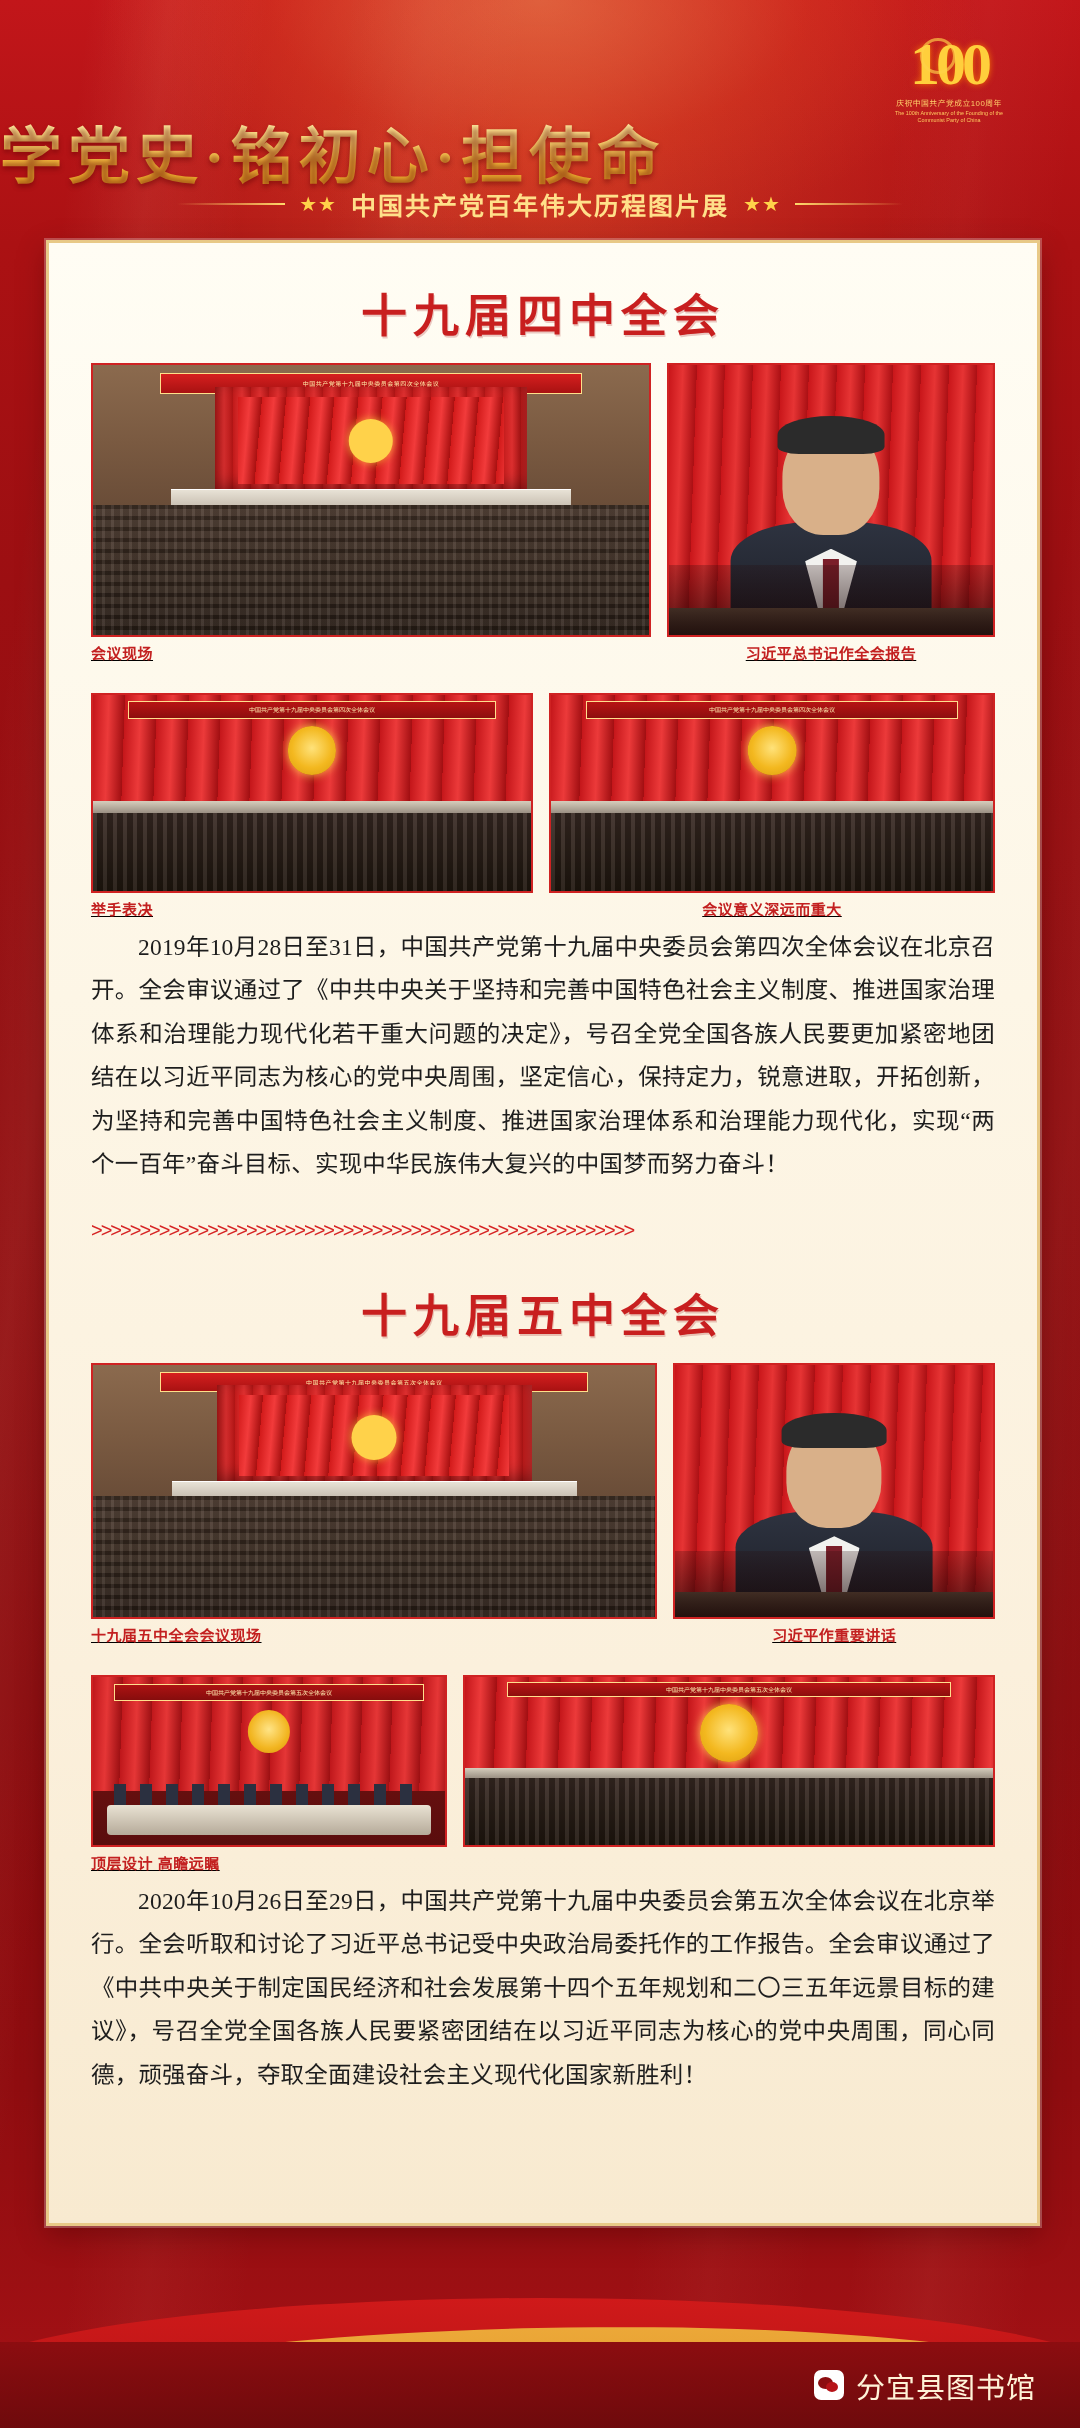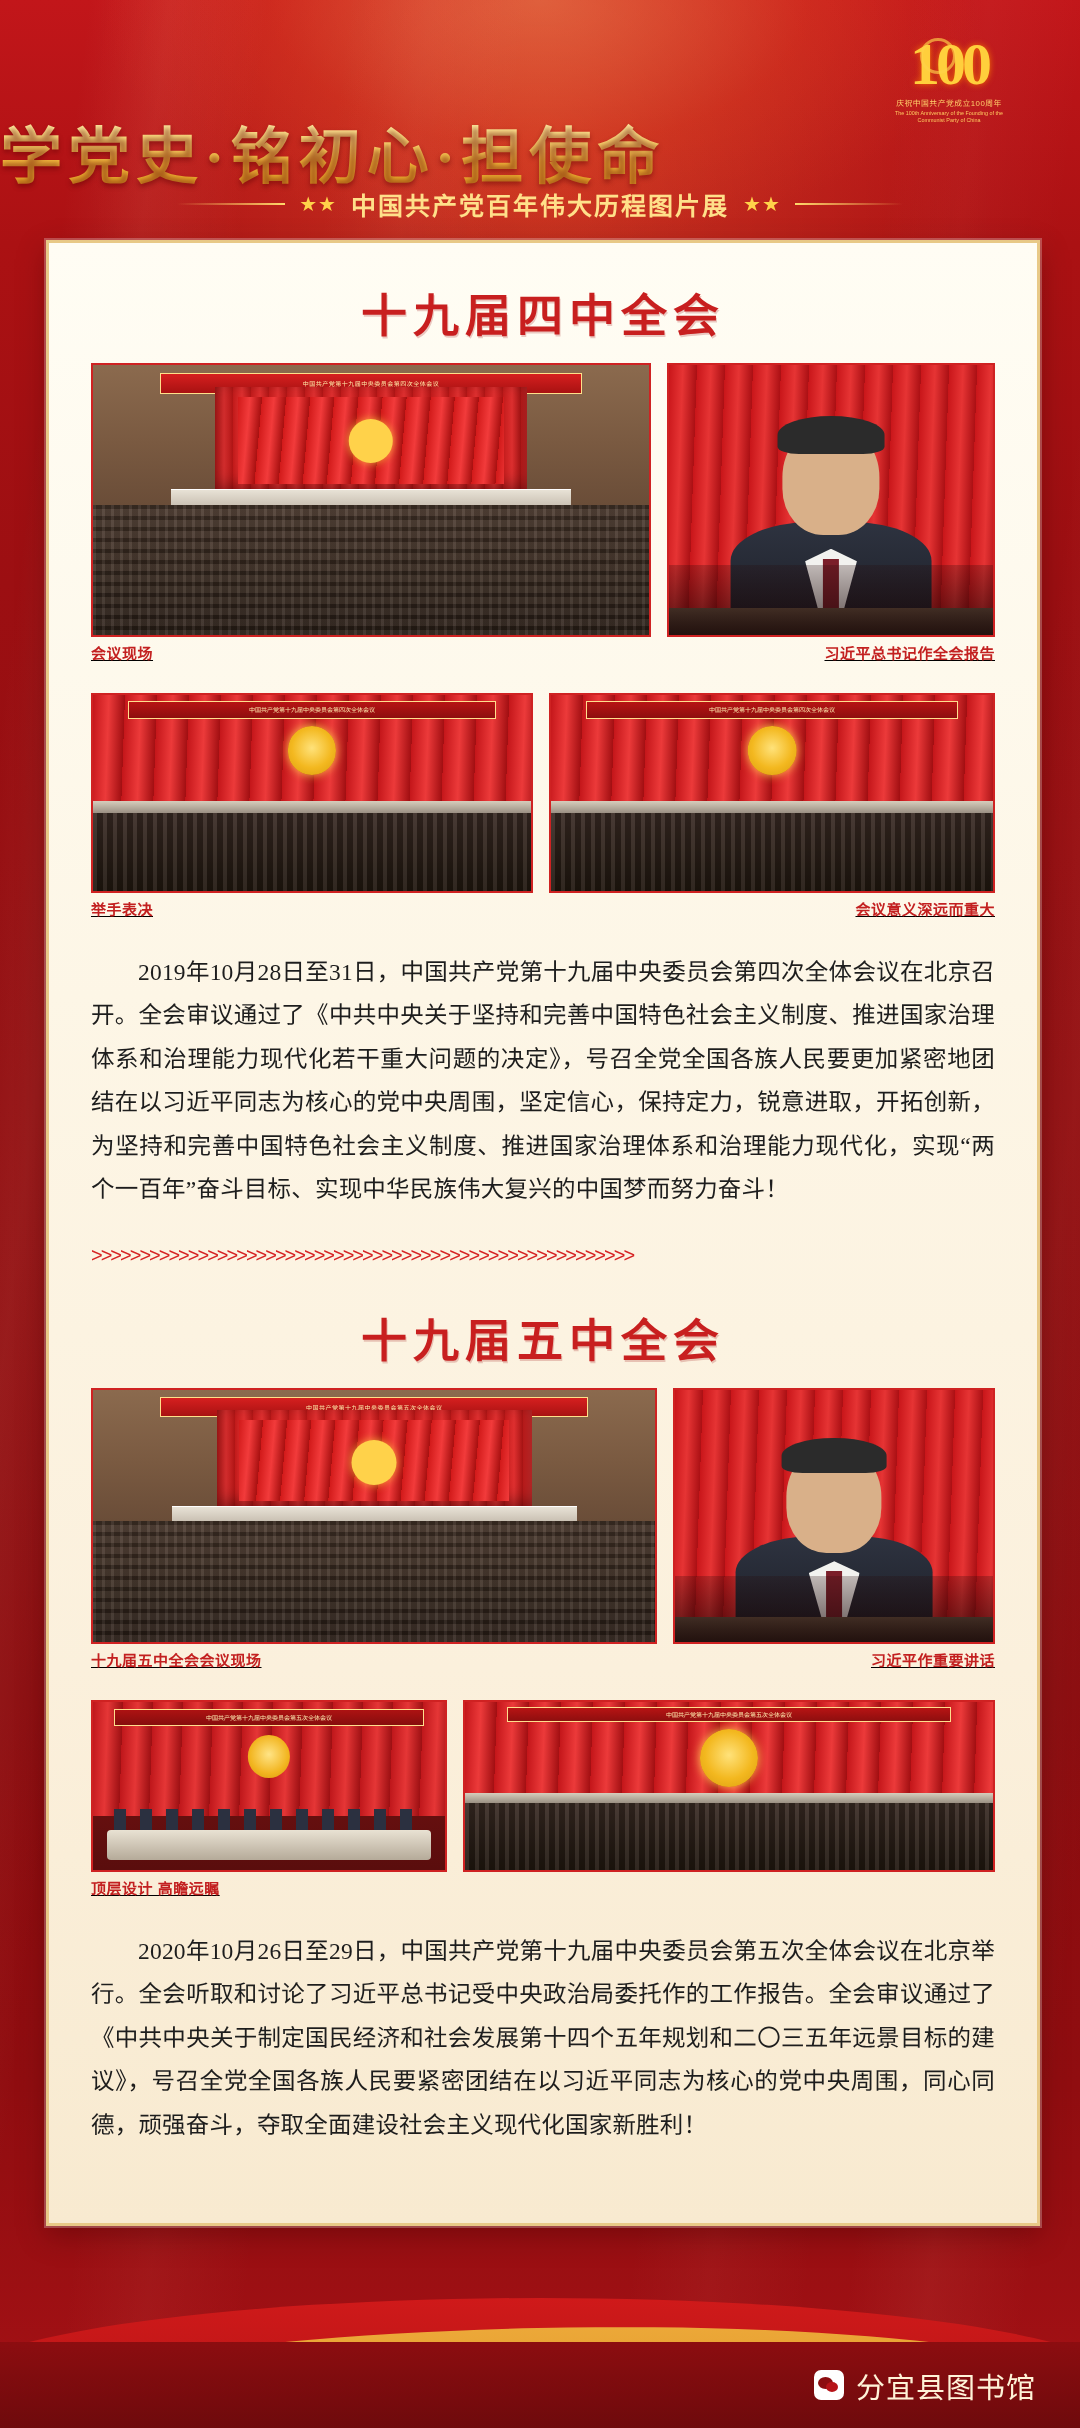"习近平总书记作全会报告" .cap-right { text-align: right -> center }
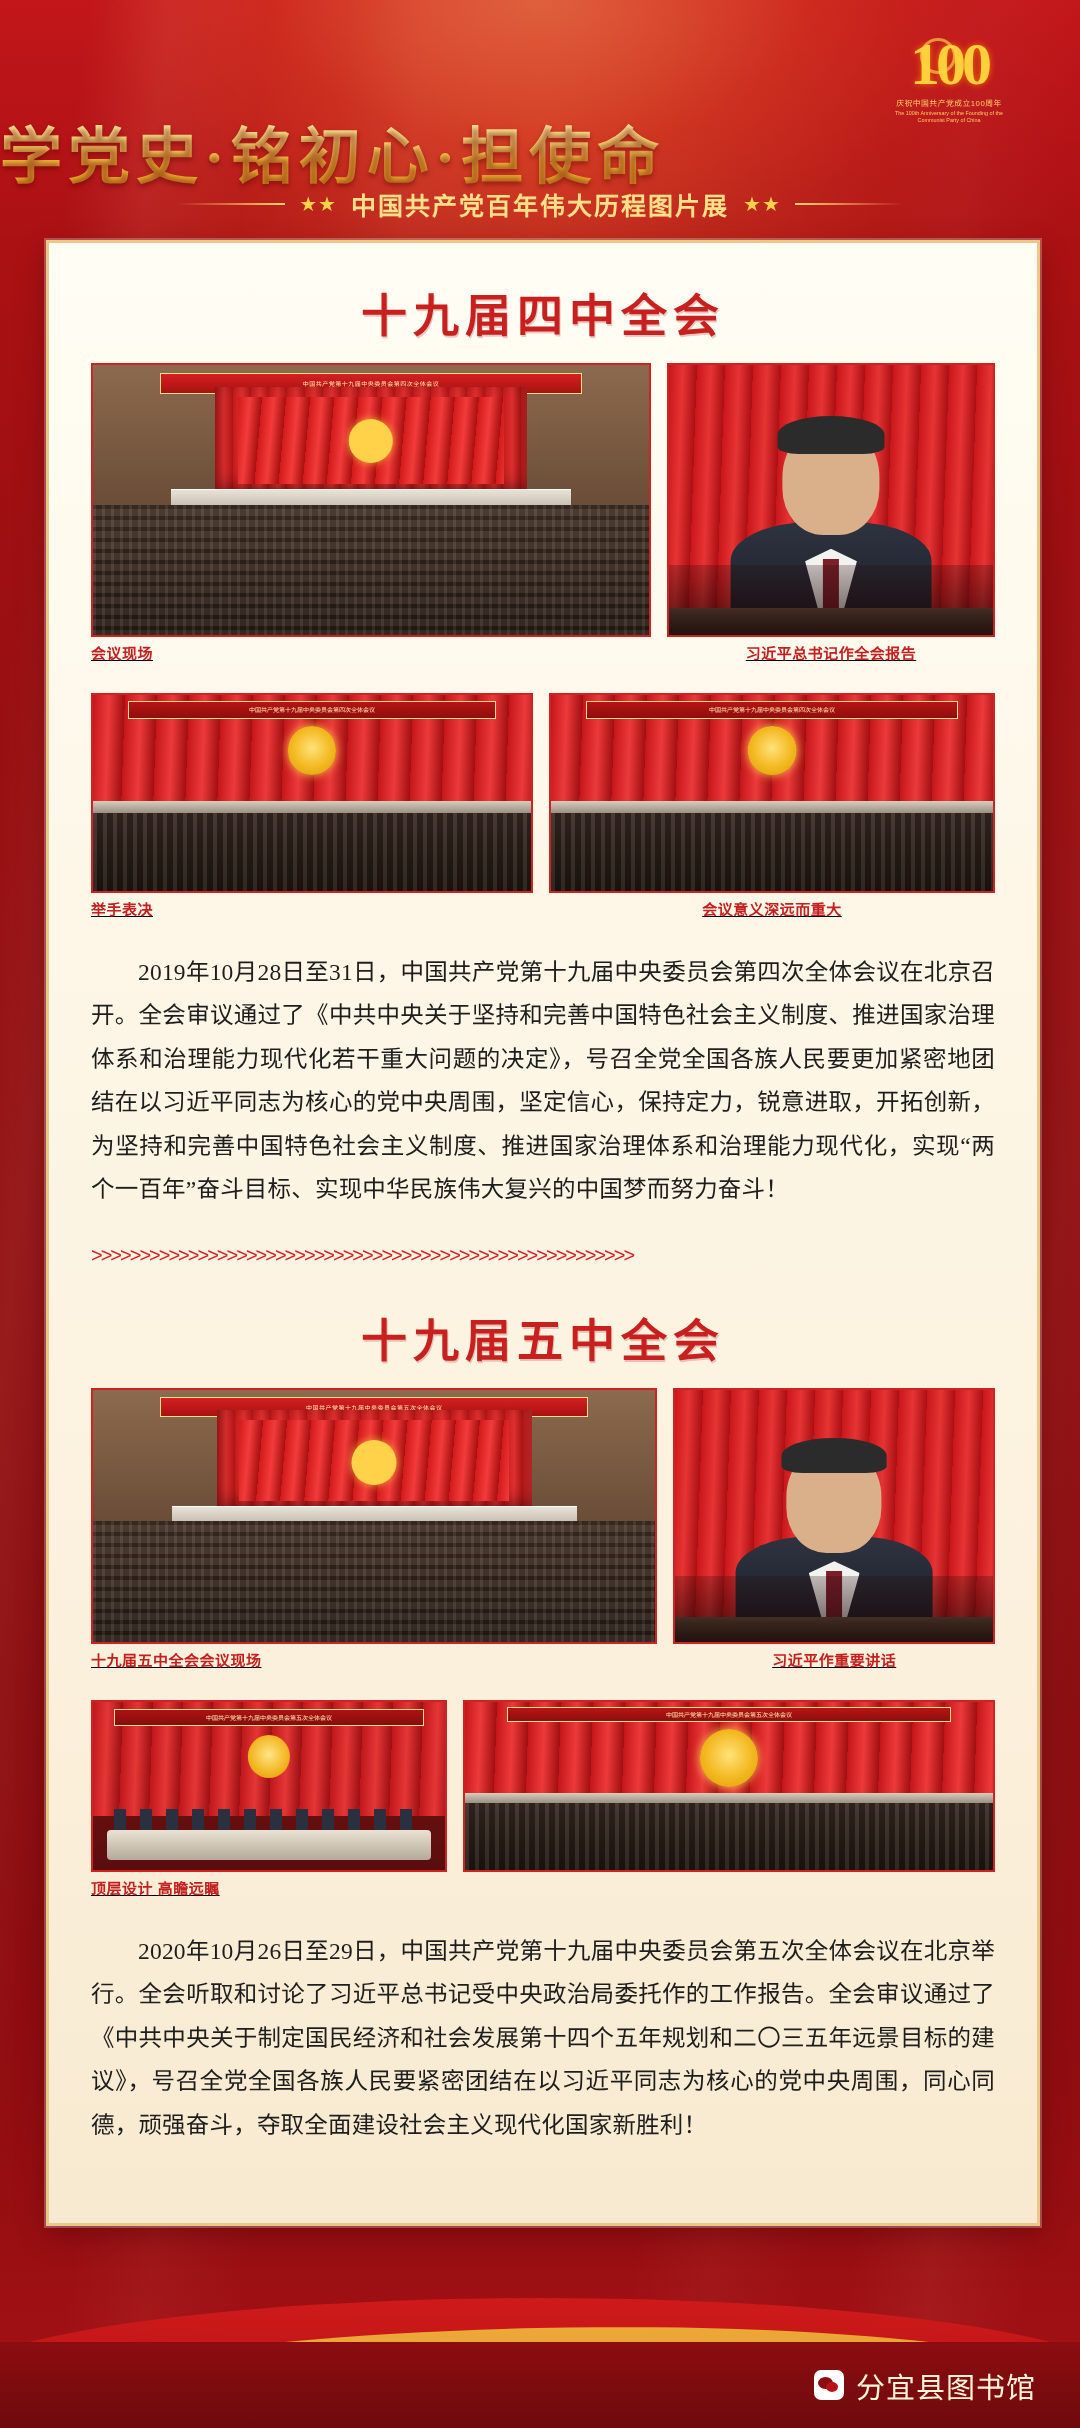"2019年10月28日至31日，中国共产党第十九届中央委员会第四次全体会议在北京" .body-text { margin: 32px 0 8px -> 7px 0 8px }
